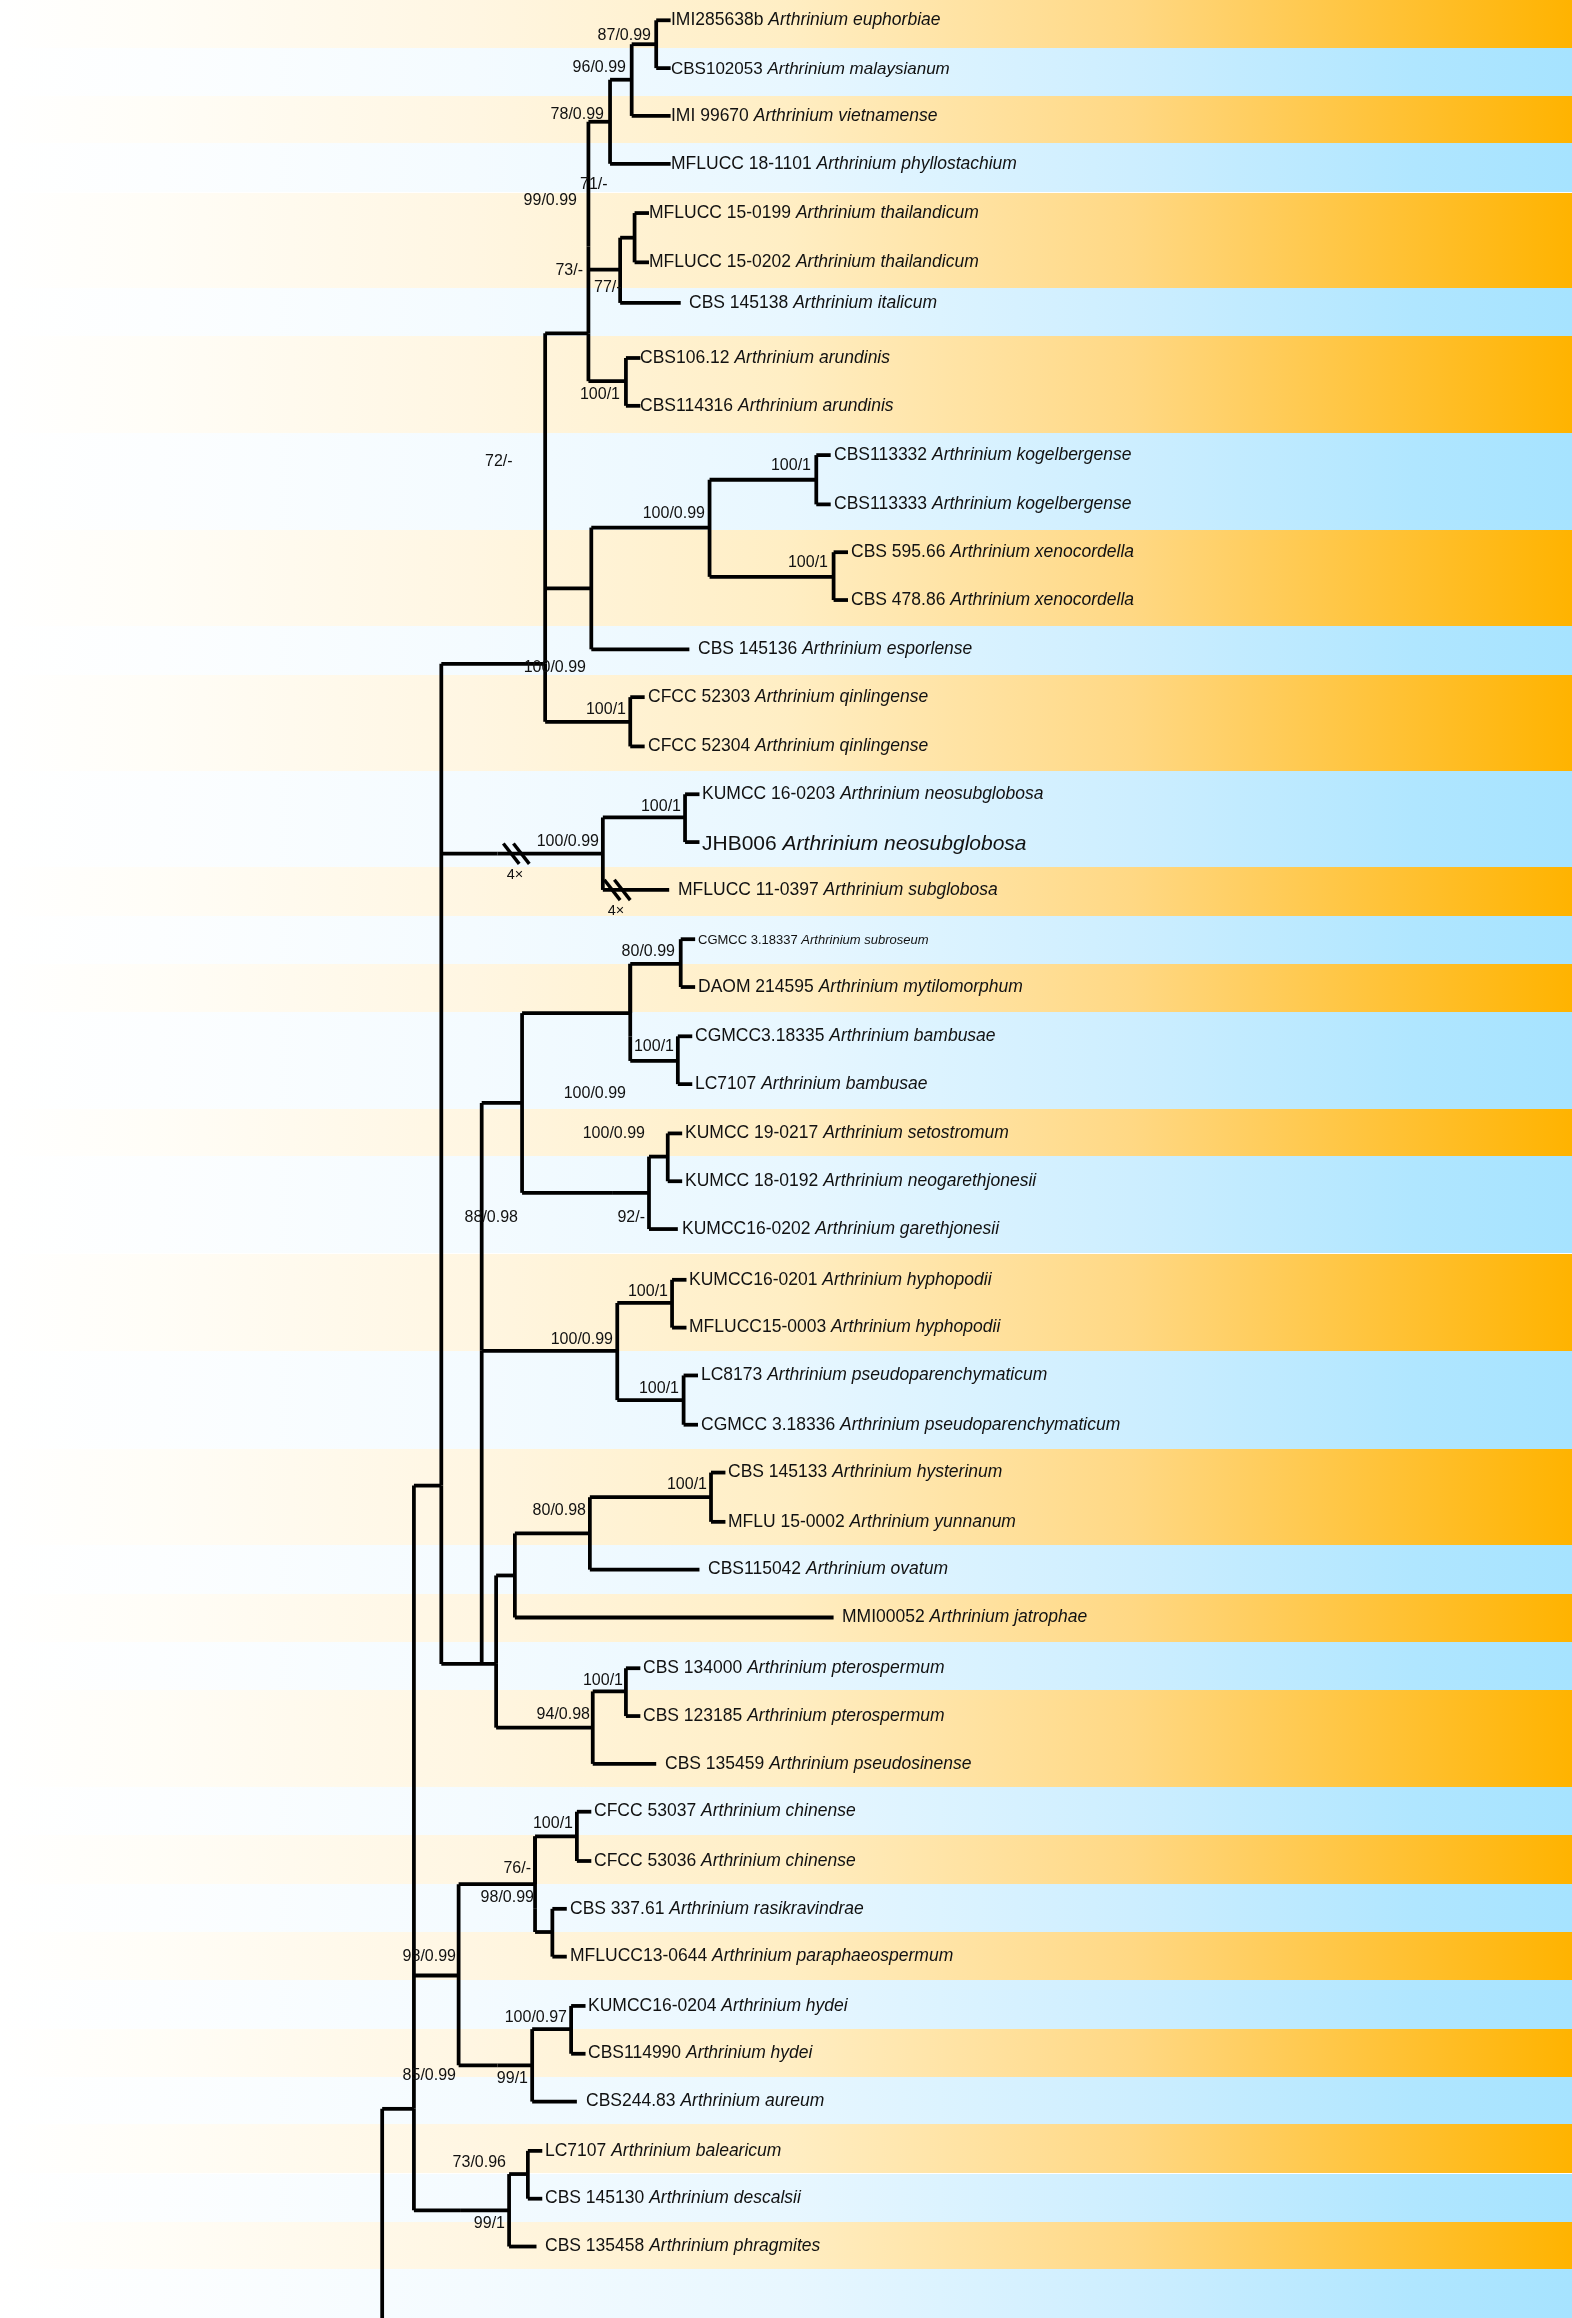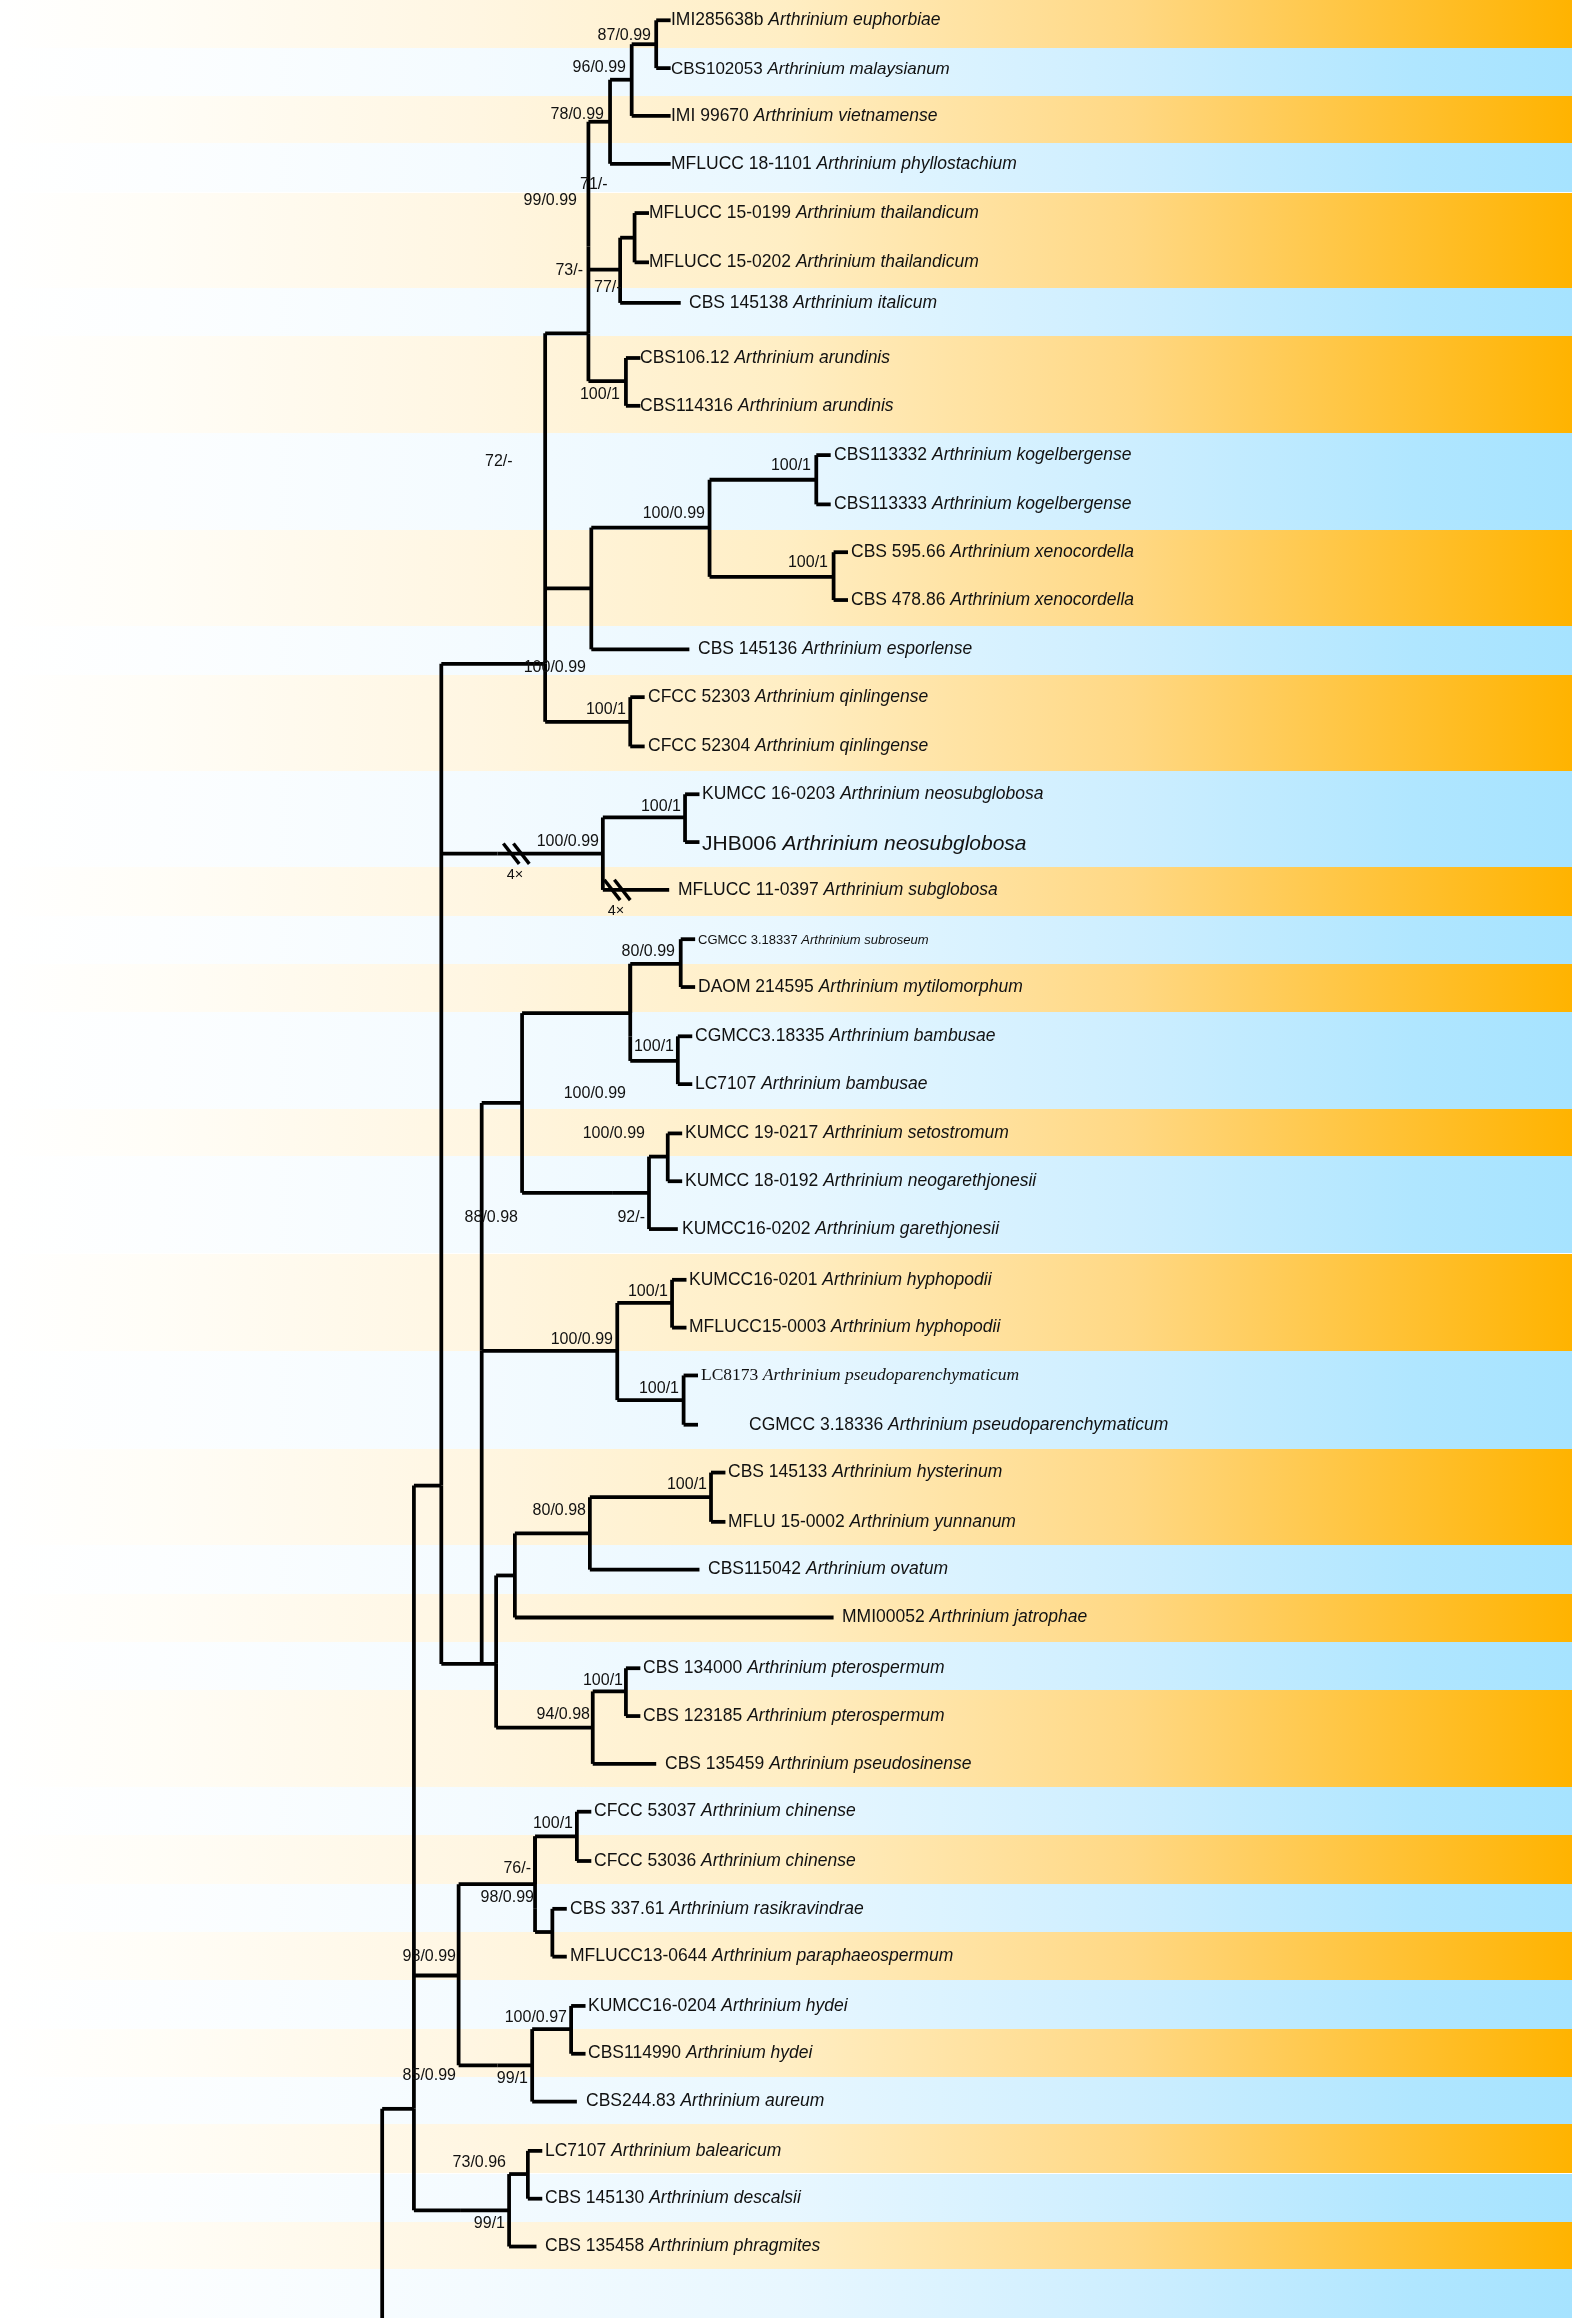"LC8173 Arthrinium pseudoparenchymaticum" div.taxon { font-family: Liberation Serif, serif -> none }
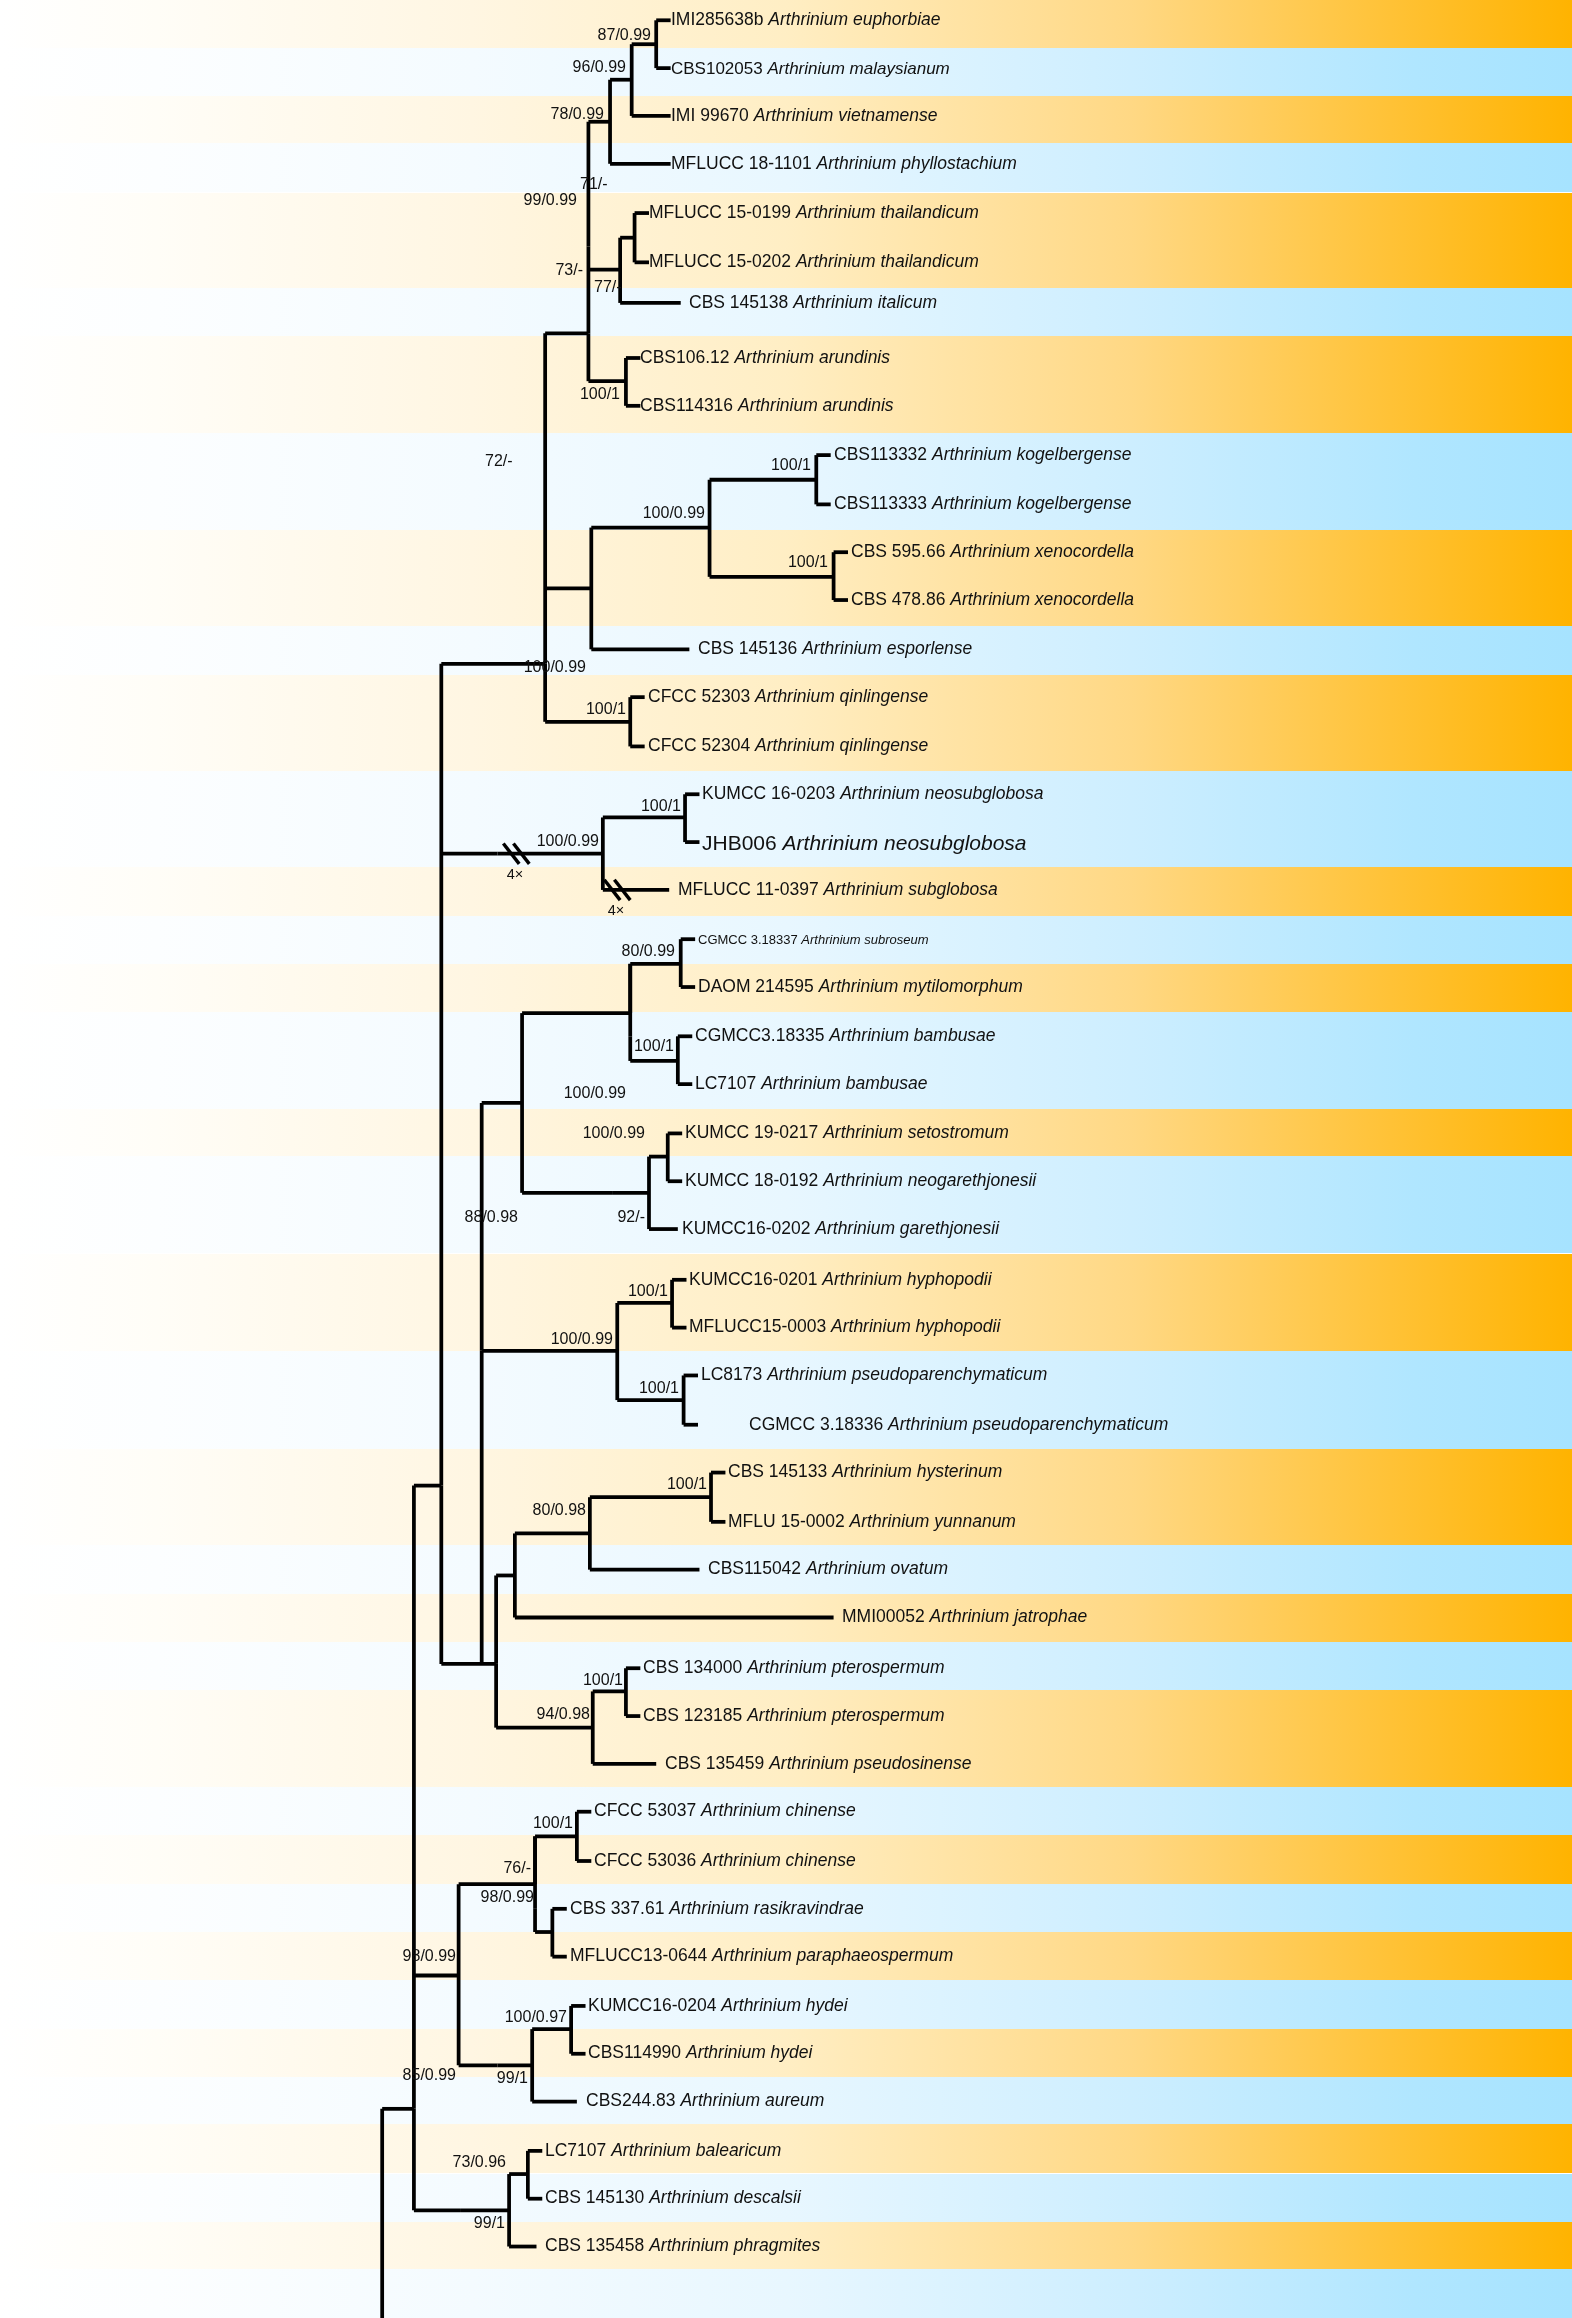"CGMCC 3.18336 Arthrinium" div.taxon { margin-left: 48px -> none }
